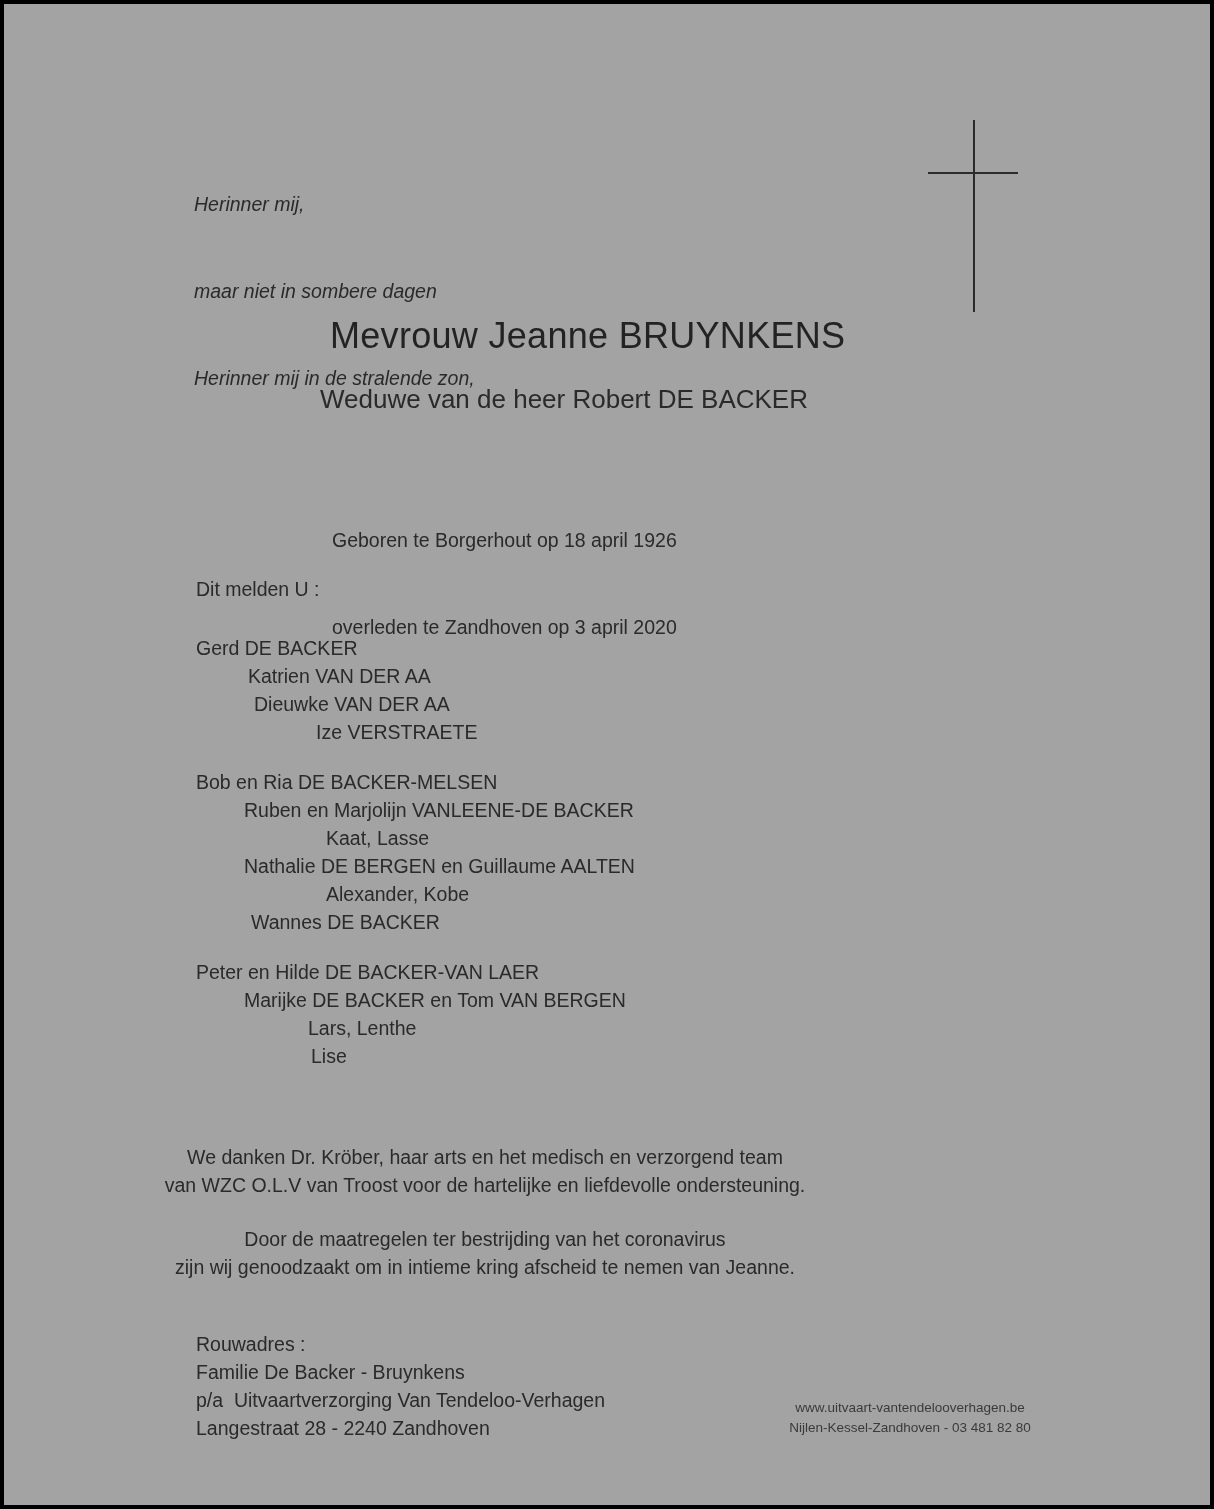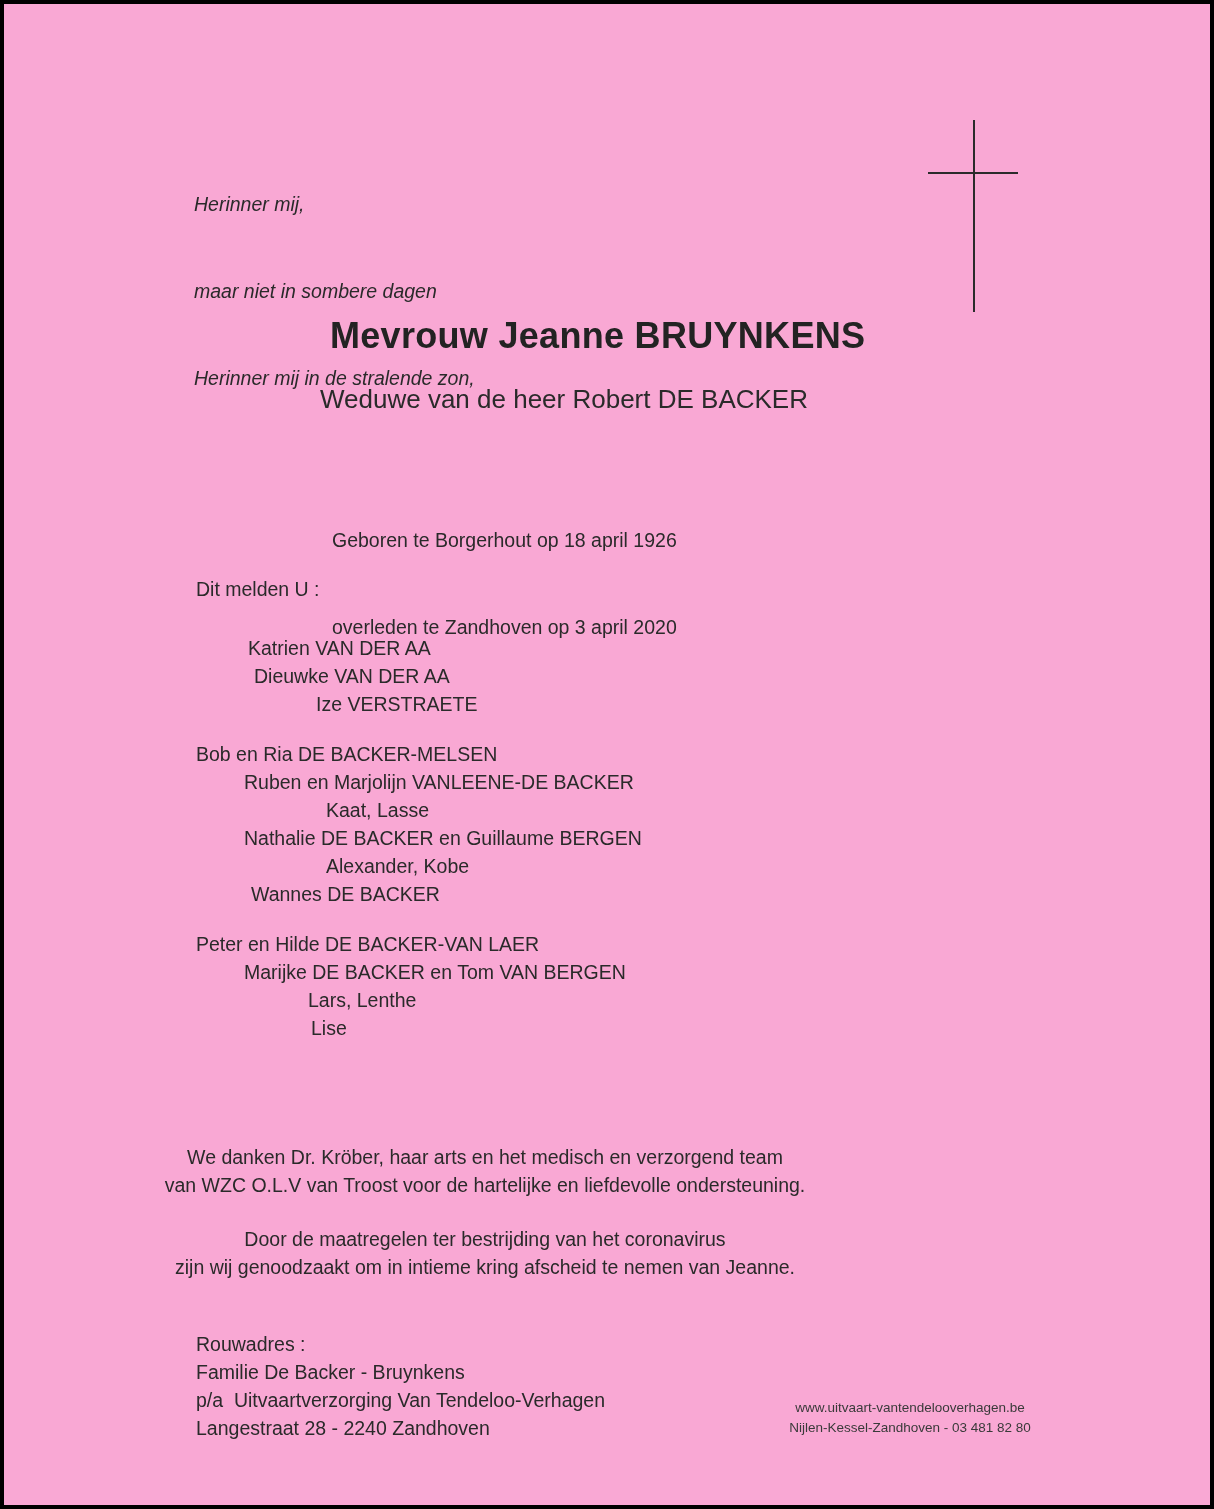"Herinner mij," .page { background: #f9a8d4 -> #a3a3a3 }
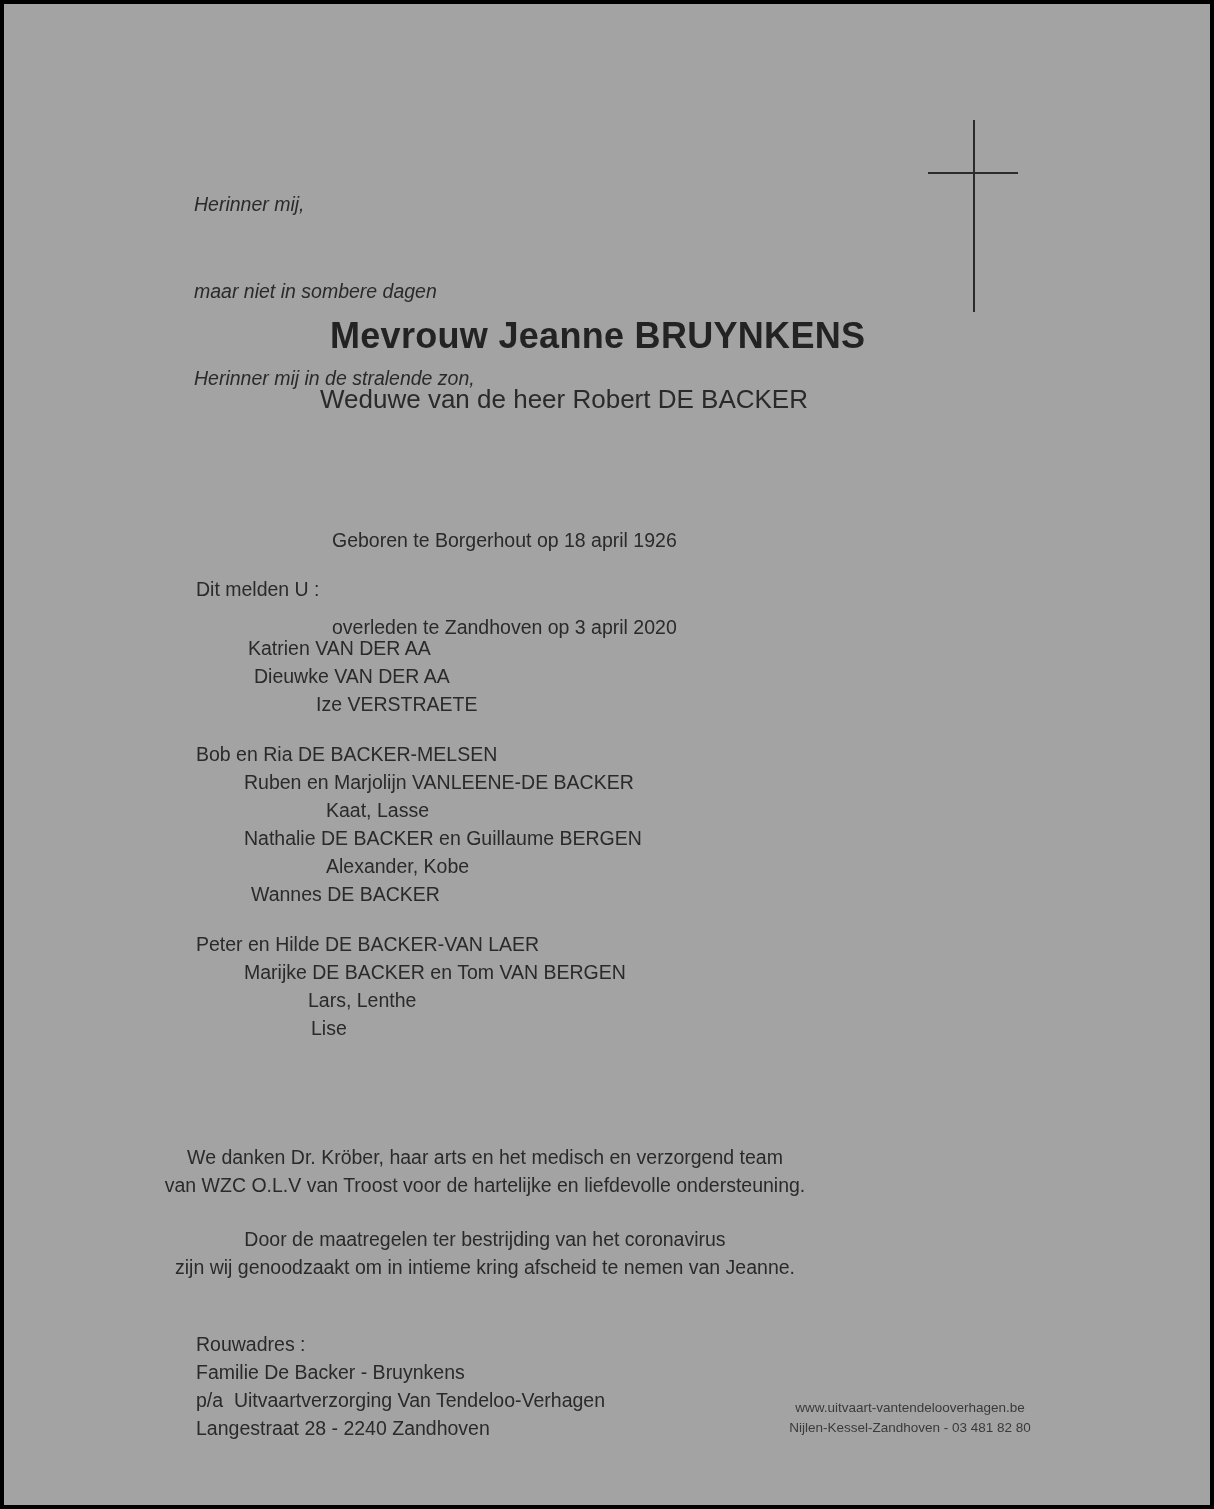"Mevrouw Jeanne BRUYNKENS" .name { font-weight: bold -> none }
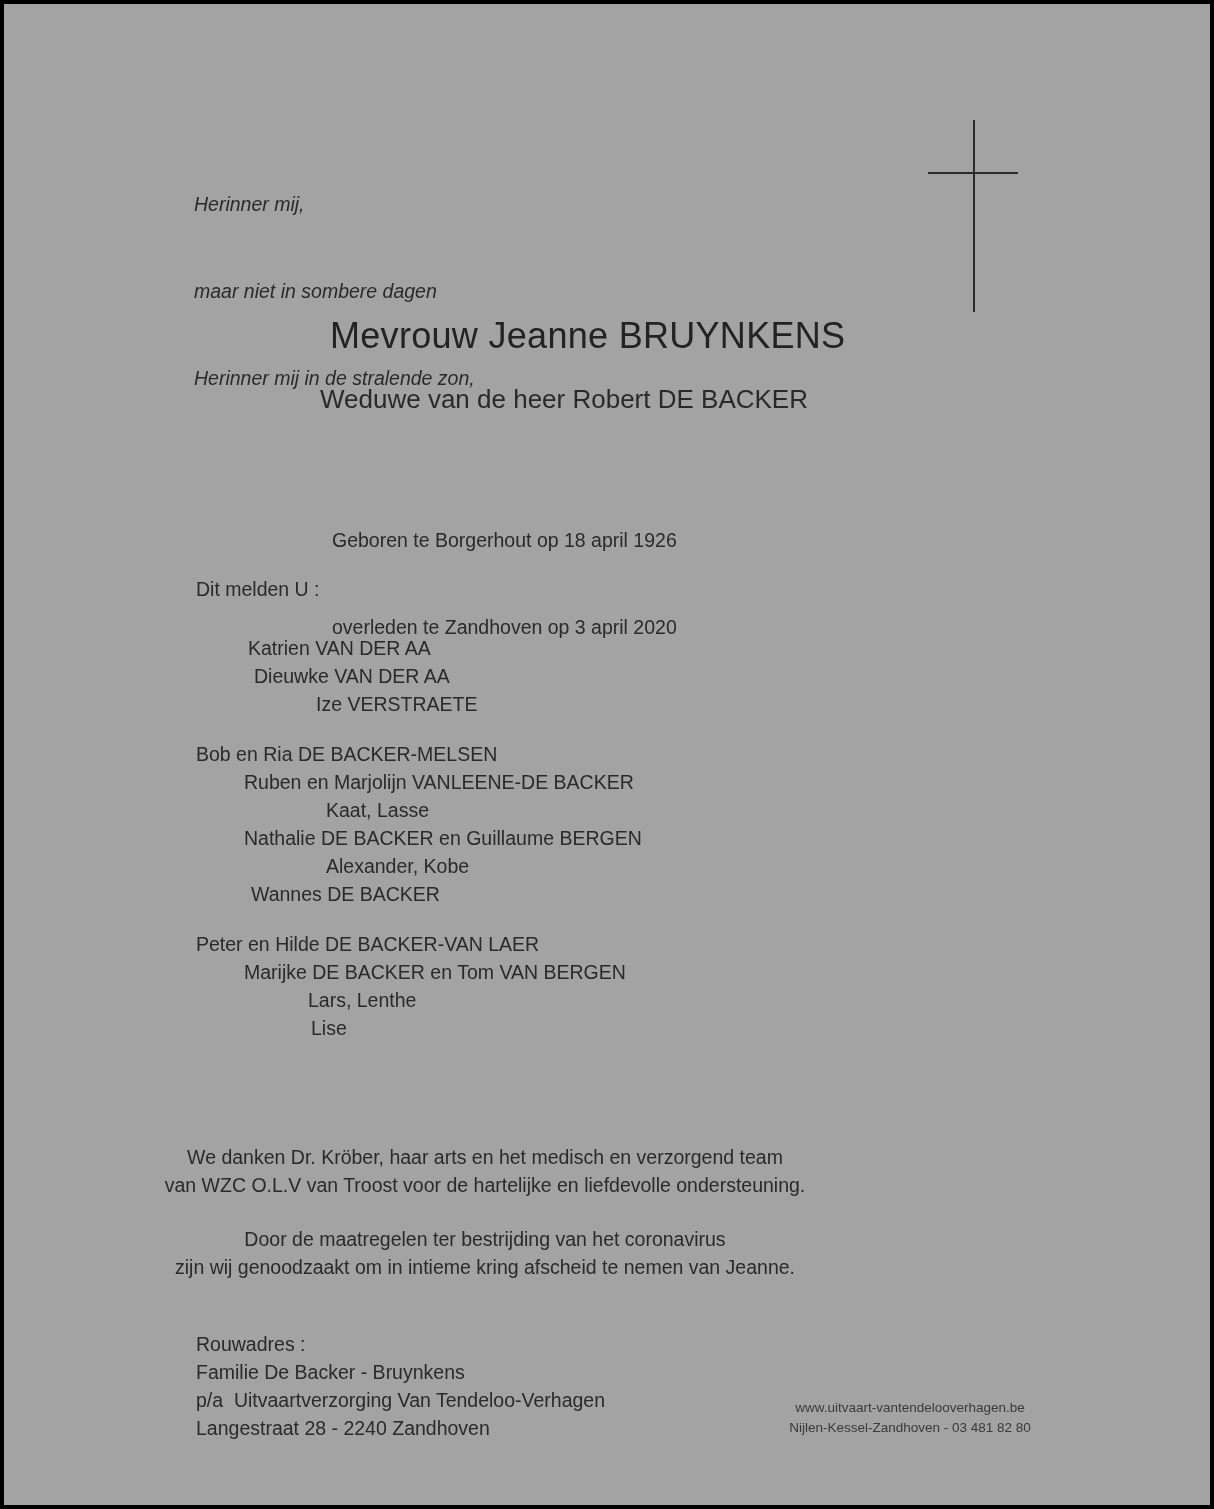"Gerd DE BACKER" div.line { html: none -> <div>Gerd DE BACKER</div> }
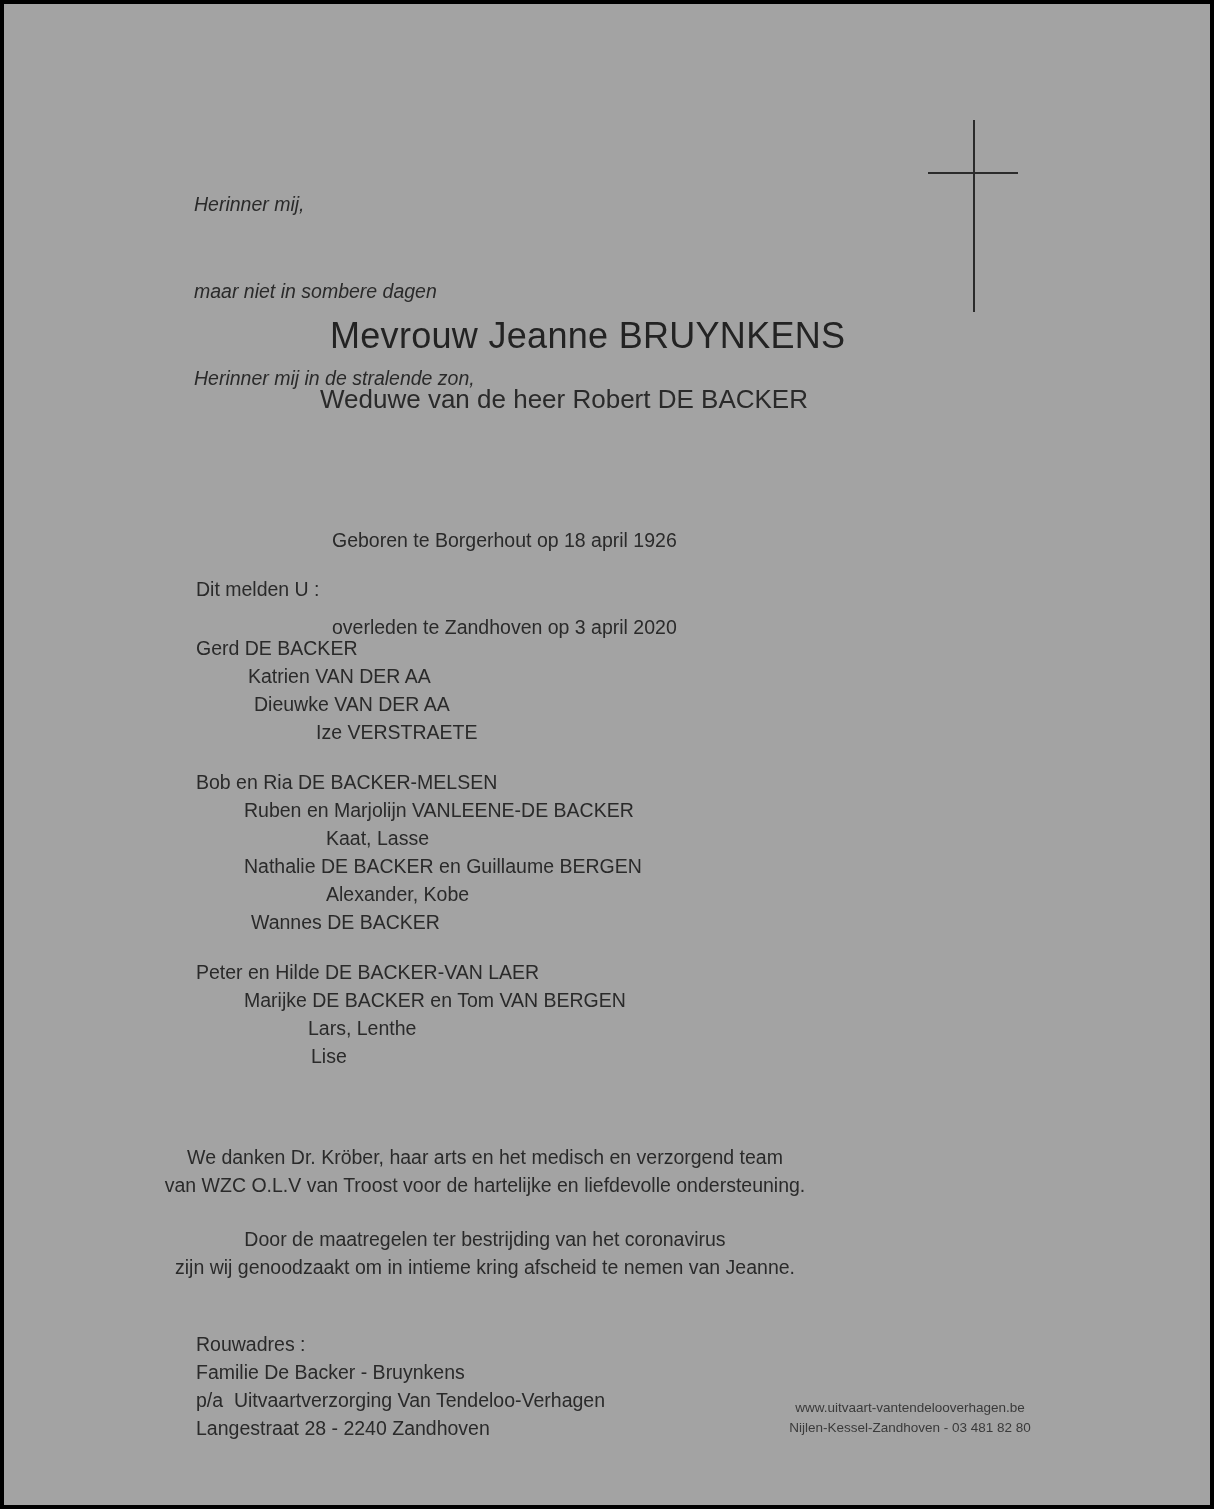"Nathalie DE BACKER en Guillaume" div.line { text: BACKER en Guillaume BERGEN -> BERGEN en Guillaume AALTEN }
